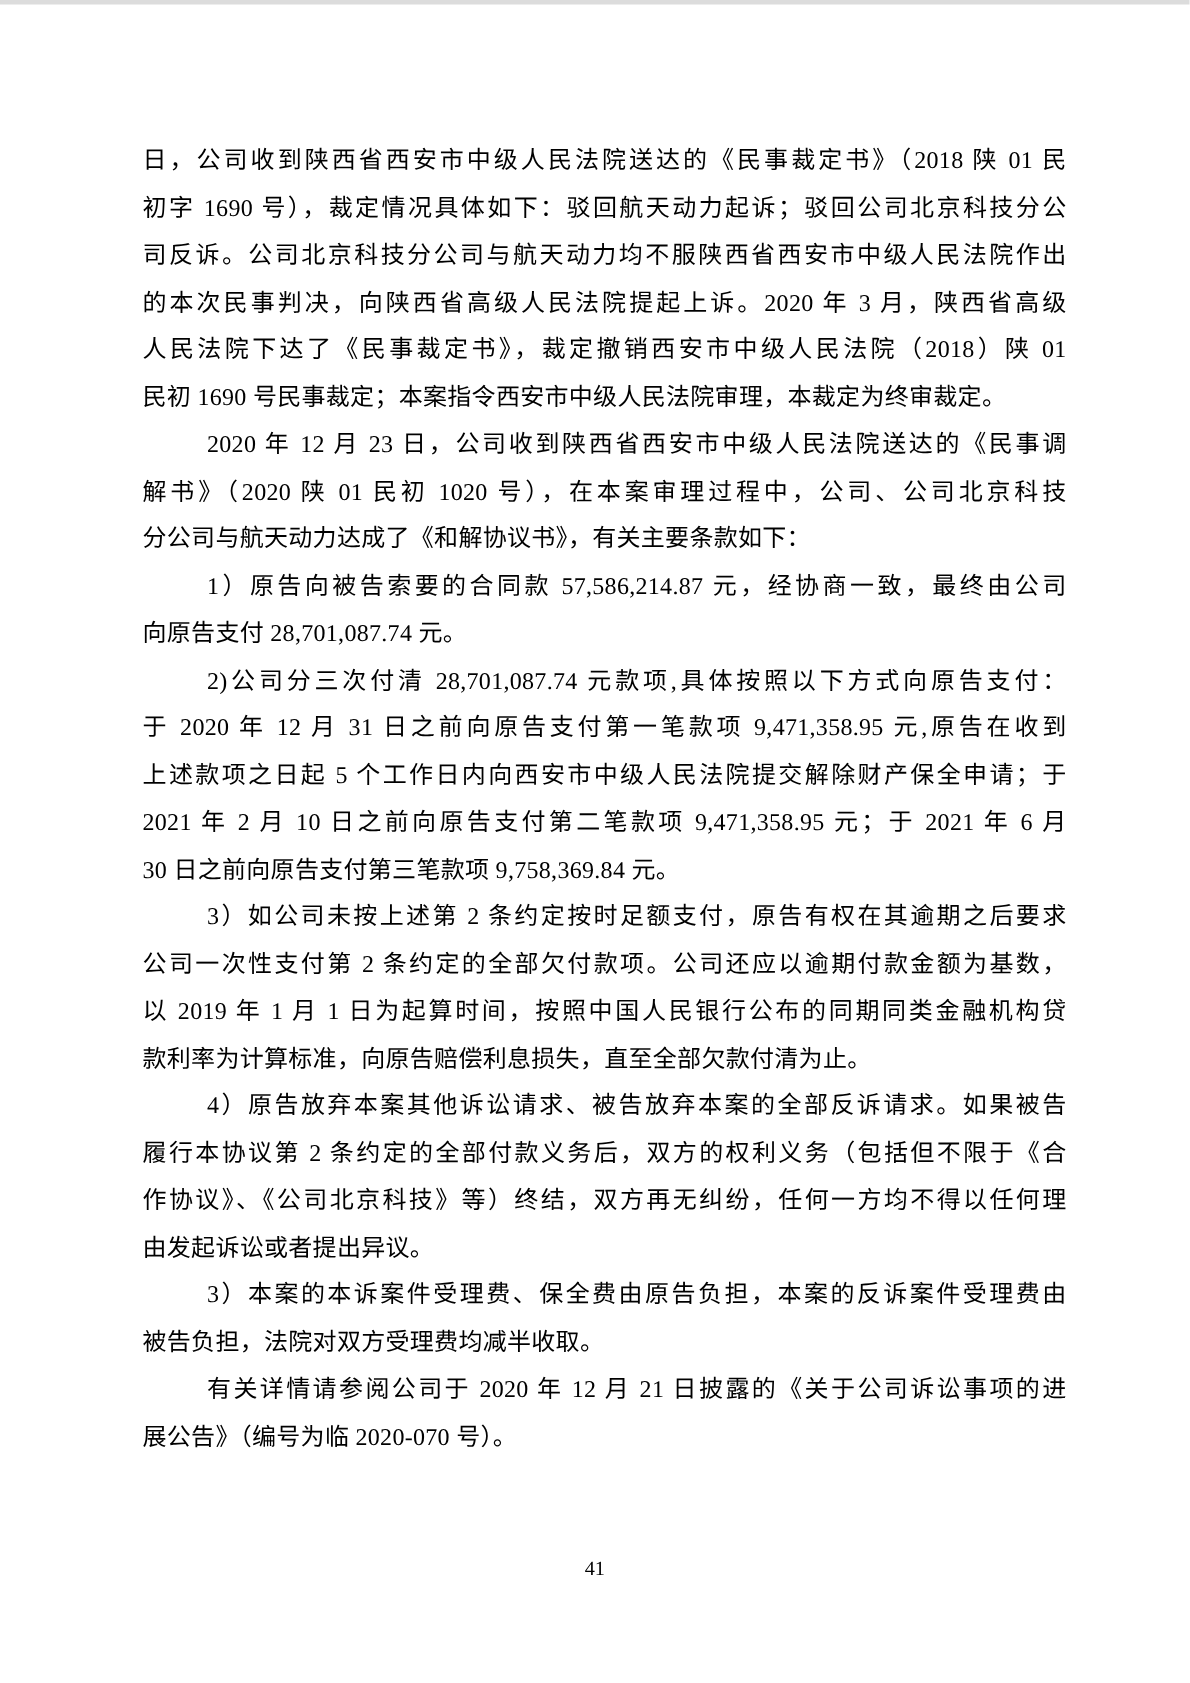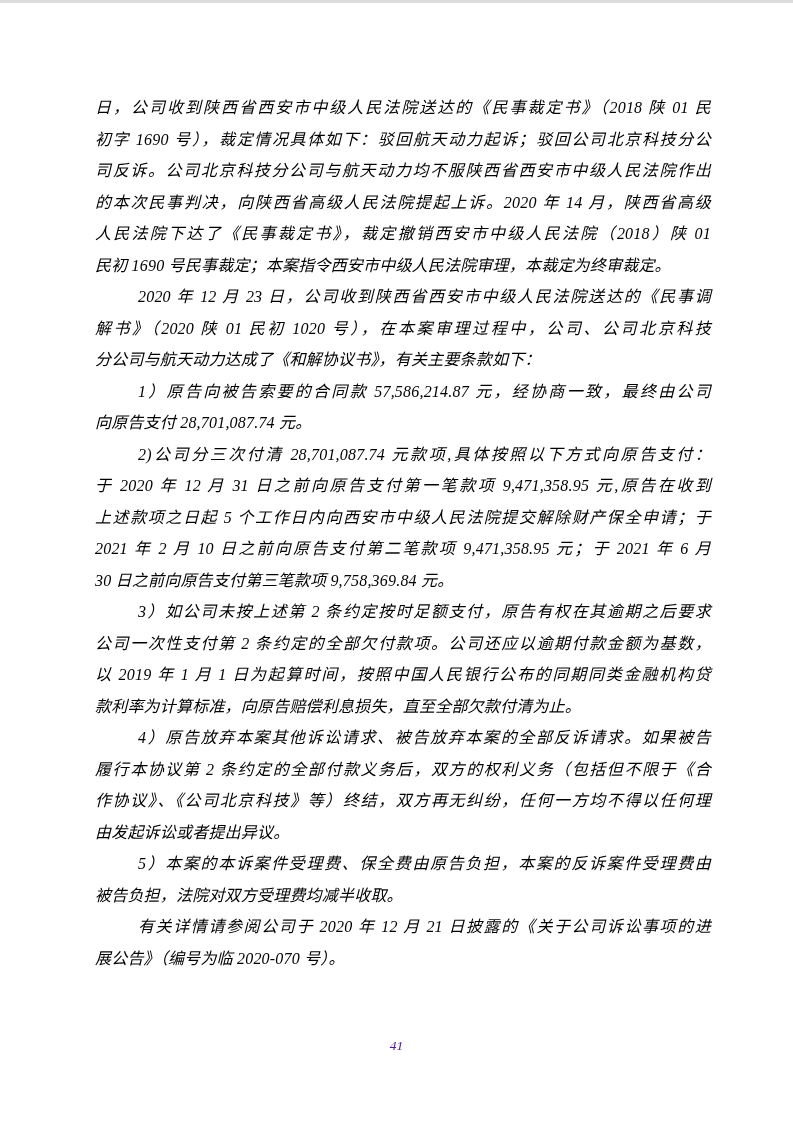"日，公司收到陕西省西安市中级人民法院送达的《民事裁定书》（2018 陕 01 民" .page { font-style: italic -> none }
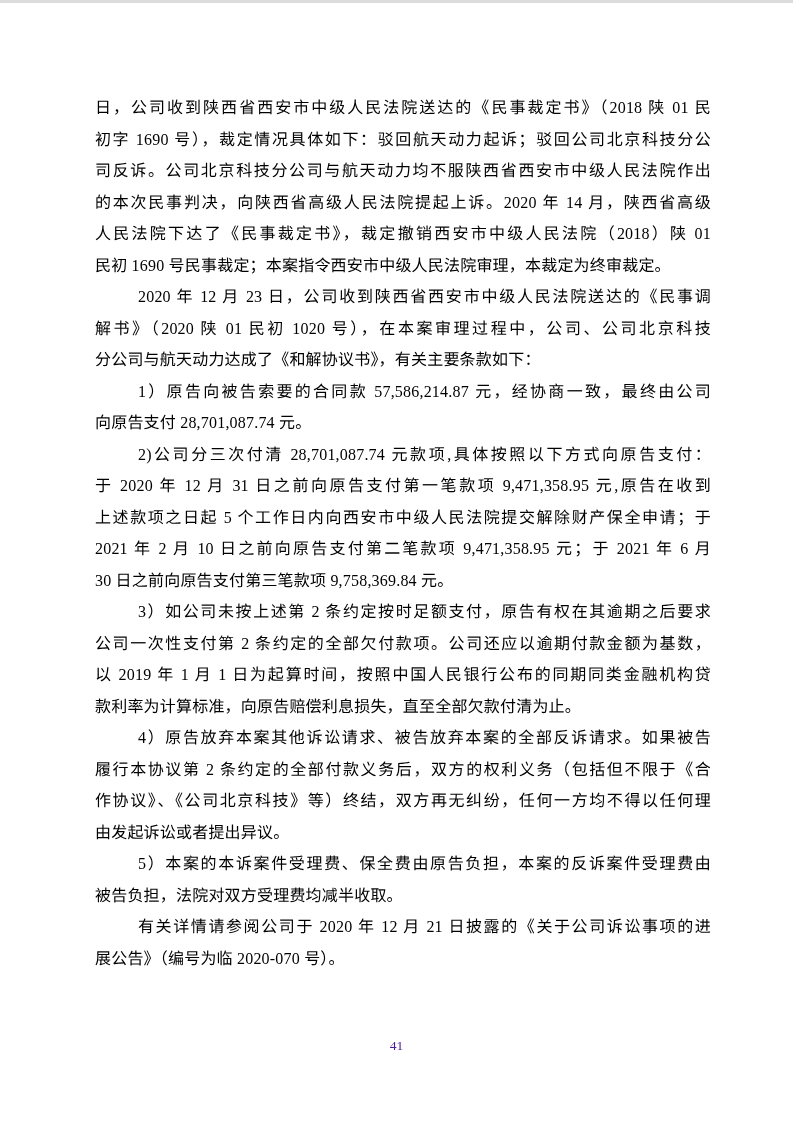"的本次民事判决，向陕西省高级人民法院提起上诉。2020 年 14 月，陕西省高级" div.ln { text: 14 -> 3 }
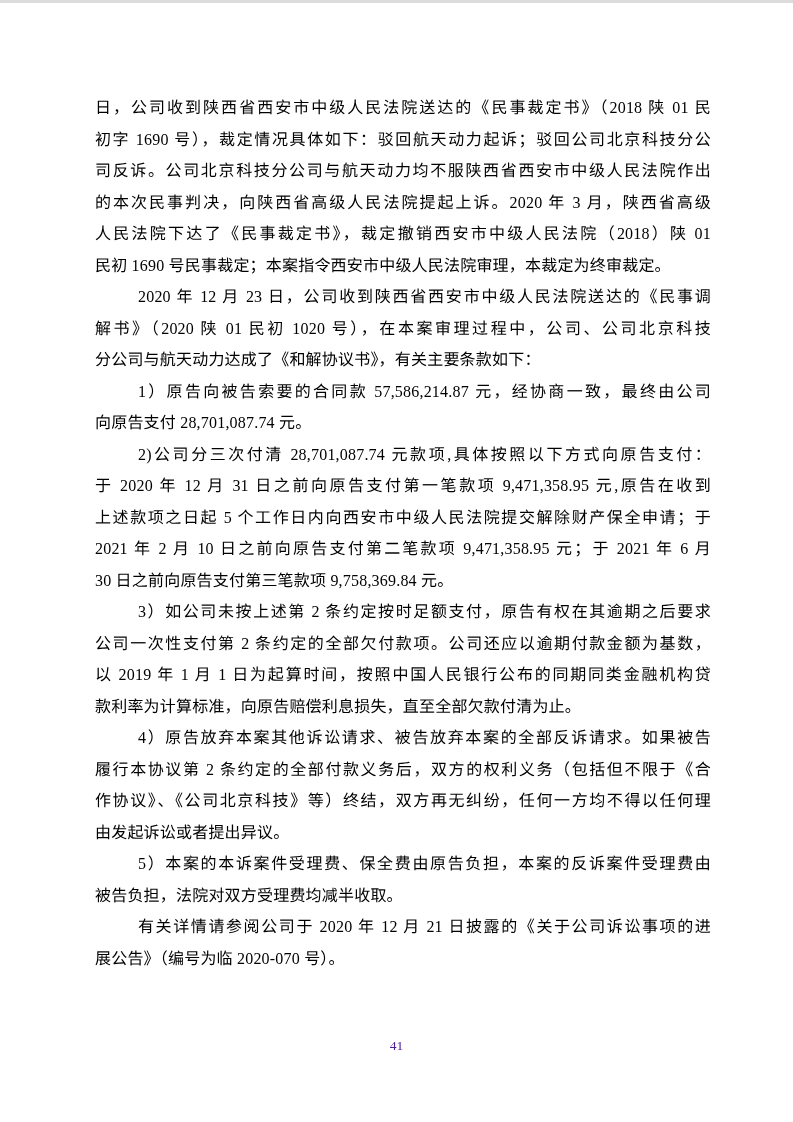"5）本案的本诉案件受理费、保全费由原告负担，本案的反诉案件受理费由" div.ln { text: 5 -> 3 }
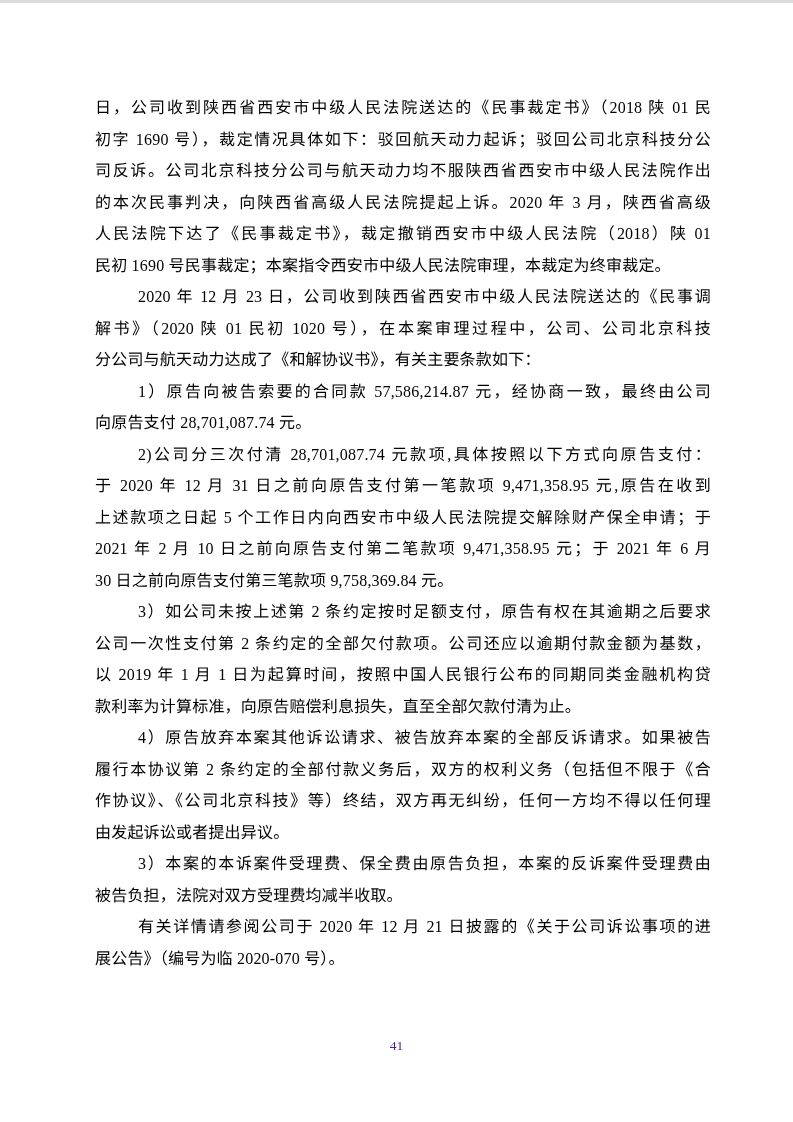"41" .footer { color: #4c1d95 -> #000000 }
